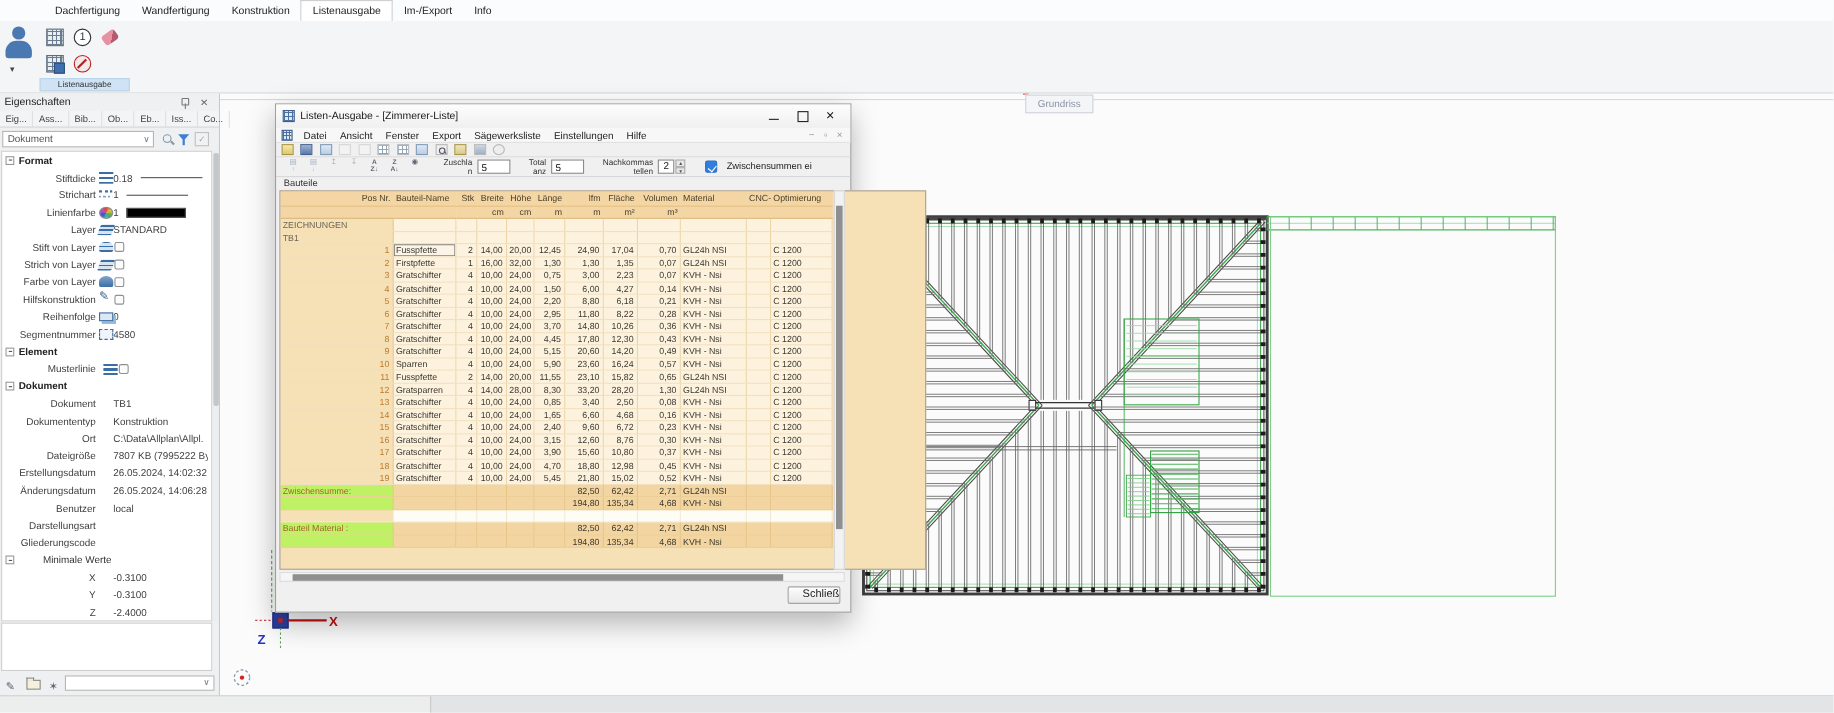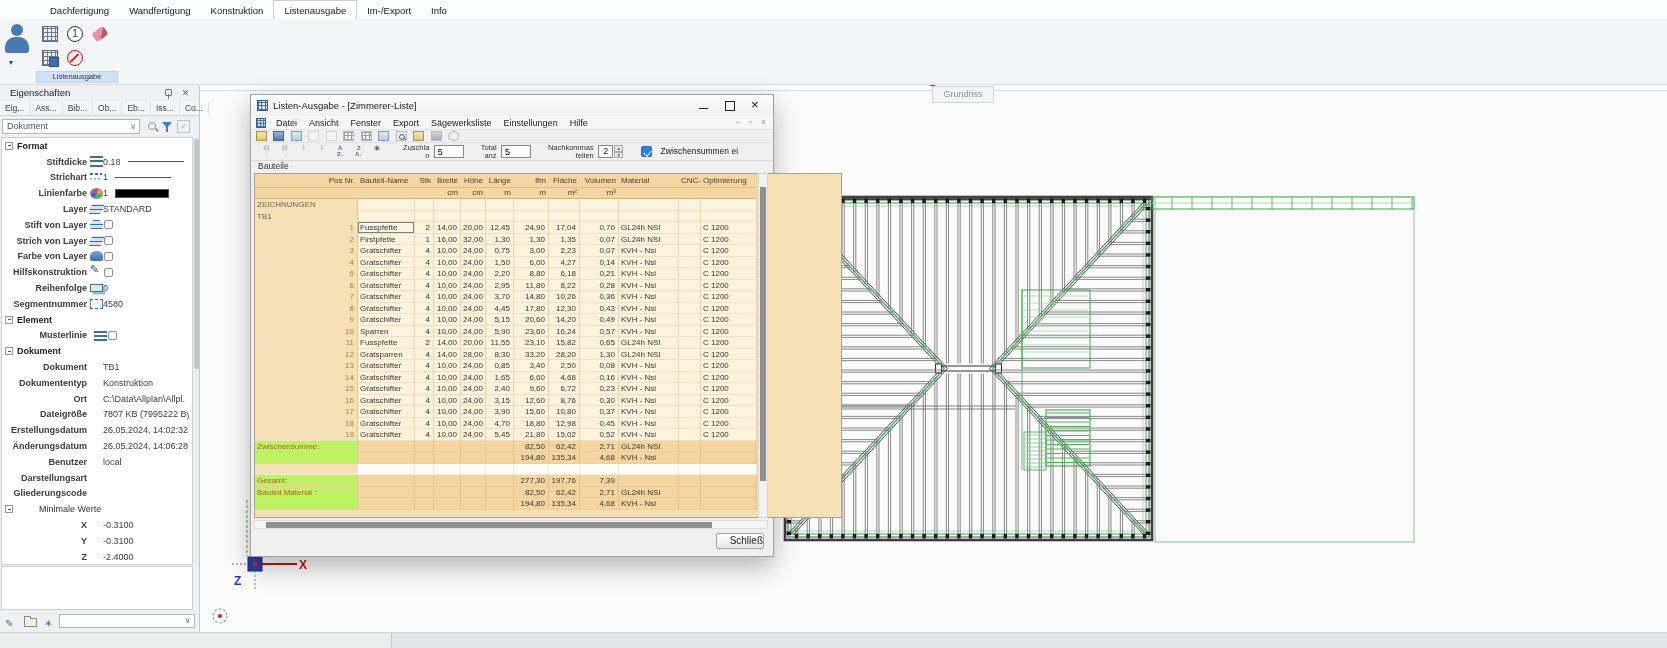"Eigenschaften" #panel-title { padding-left: 10px -> 4px }
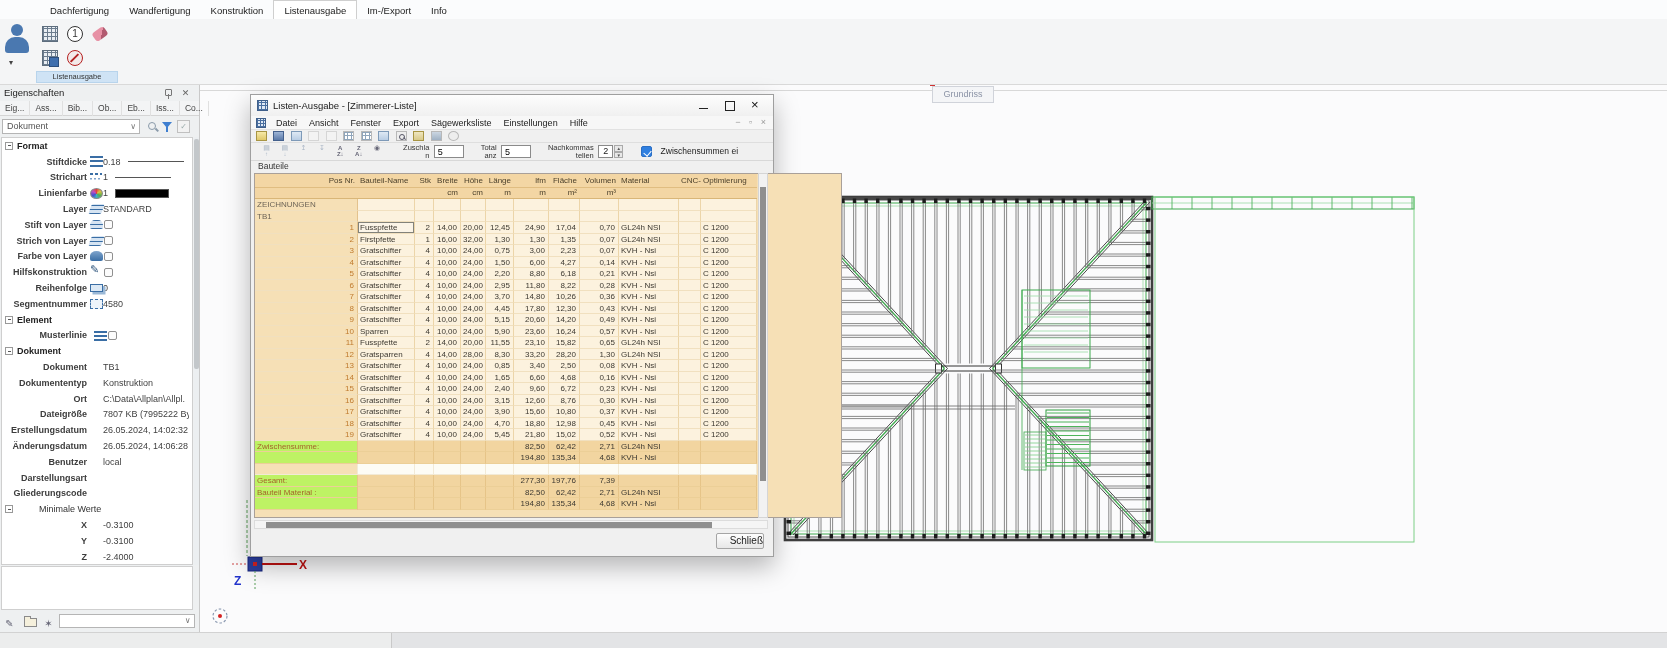"Stiftdicke" .prow.row .plabel { font-weight: bold -> none }
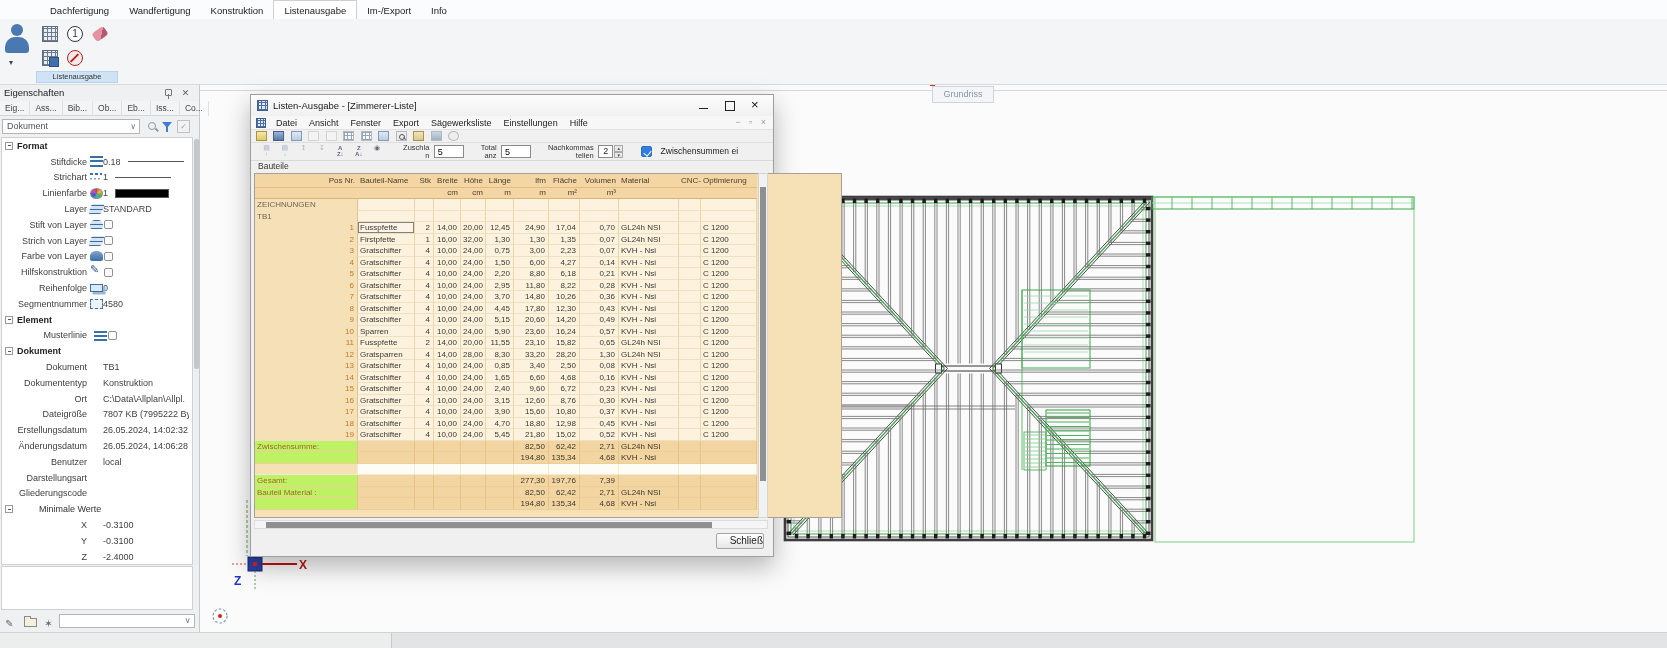"Gesamt:" div.grid12 { html: <div> <span>Gesamt:</span> <span></span> <span></span> <span></span> <span></span> <span></span> <span>277,30</span> <span>197,76</span> <span>7,39</span> <span></span> <span></span> <span></span> </div> -> none }
